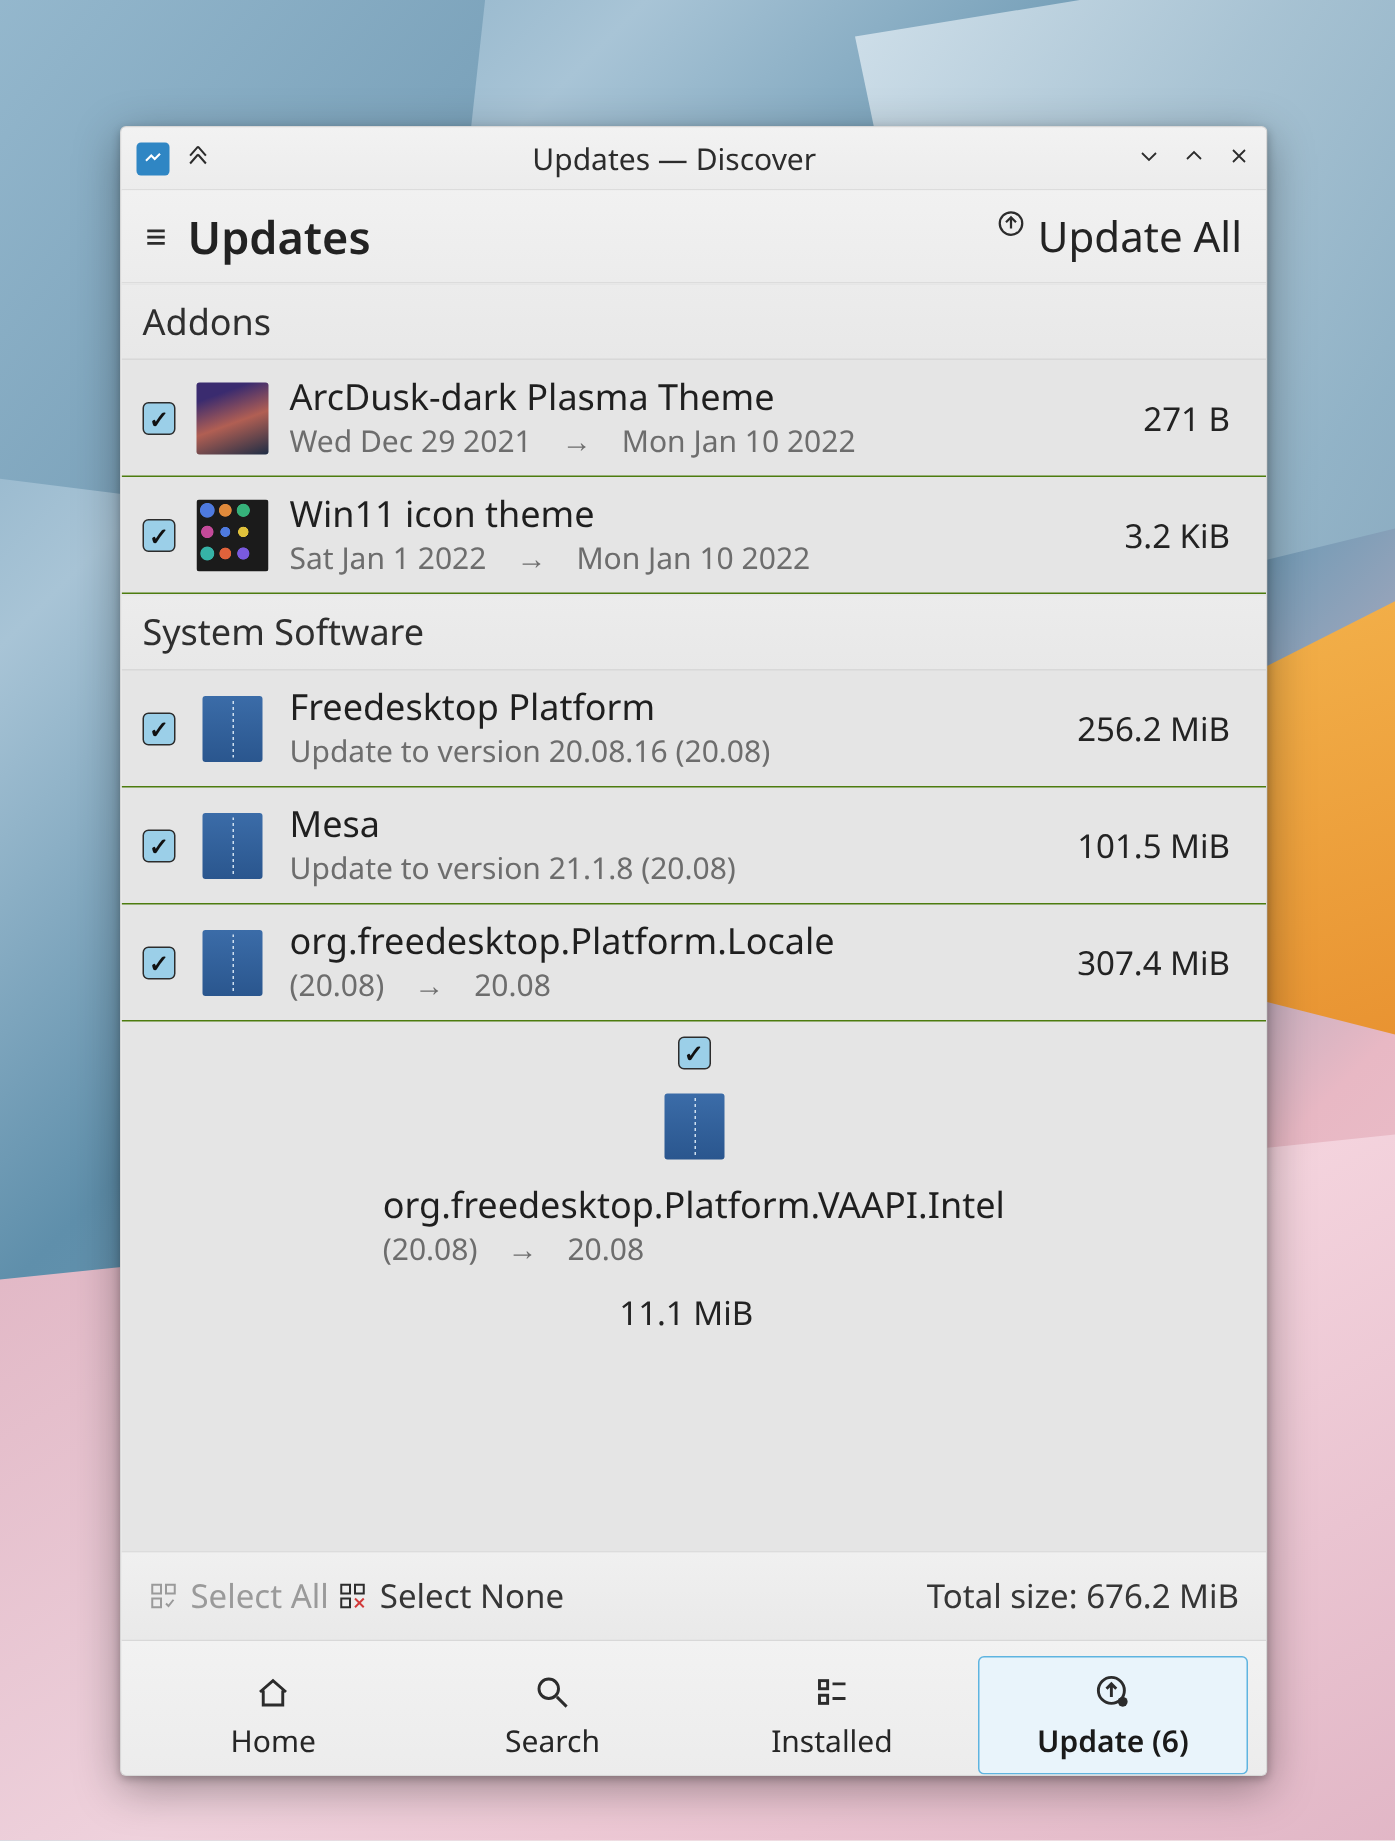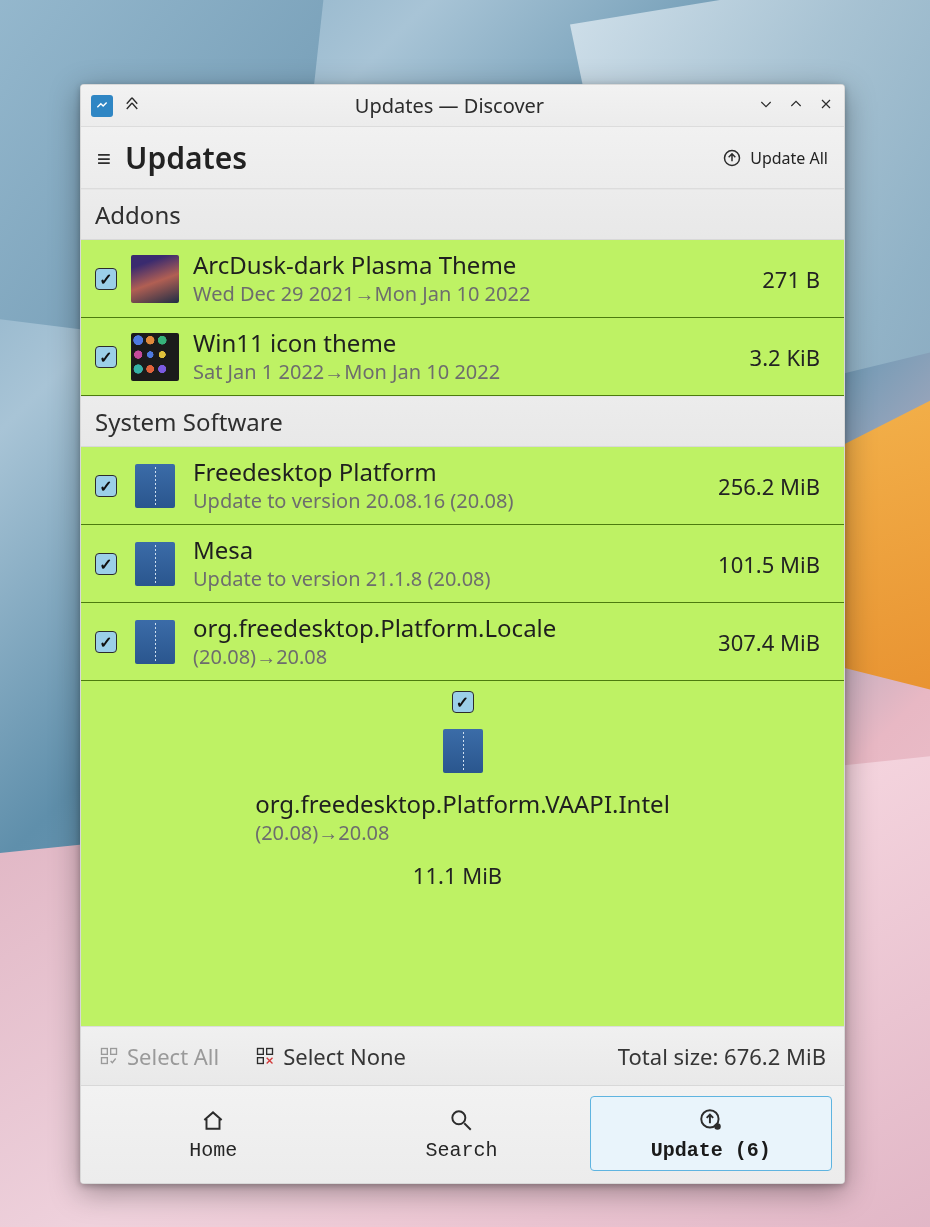"Update All" .update-all { align-items: center -> none; font-size: 16px -> 28px }
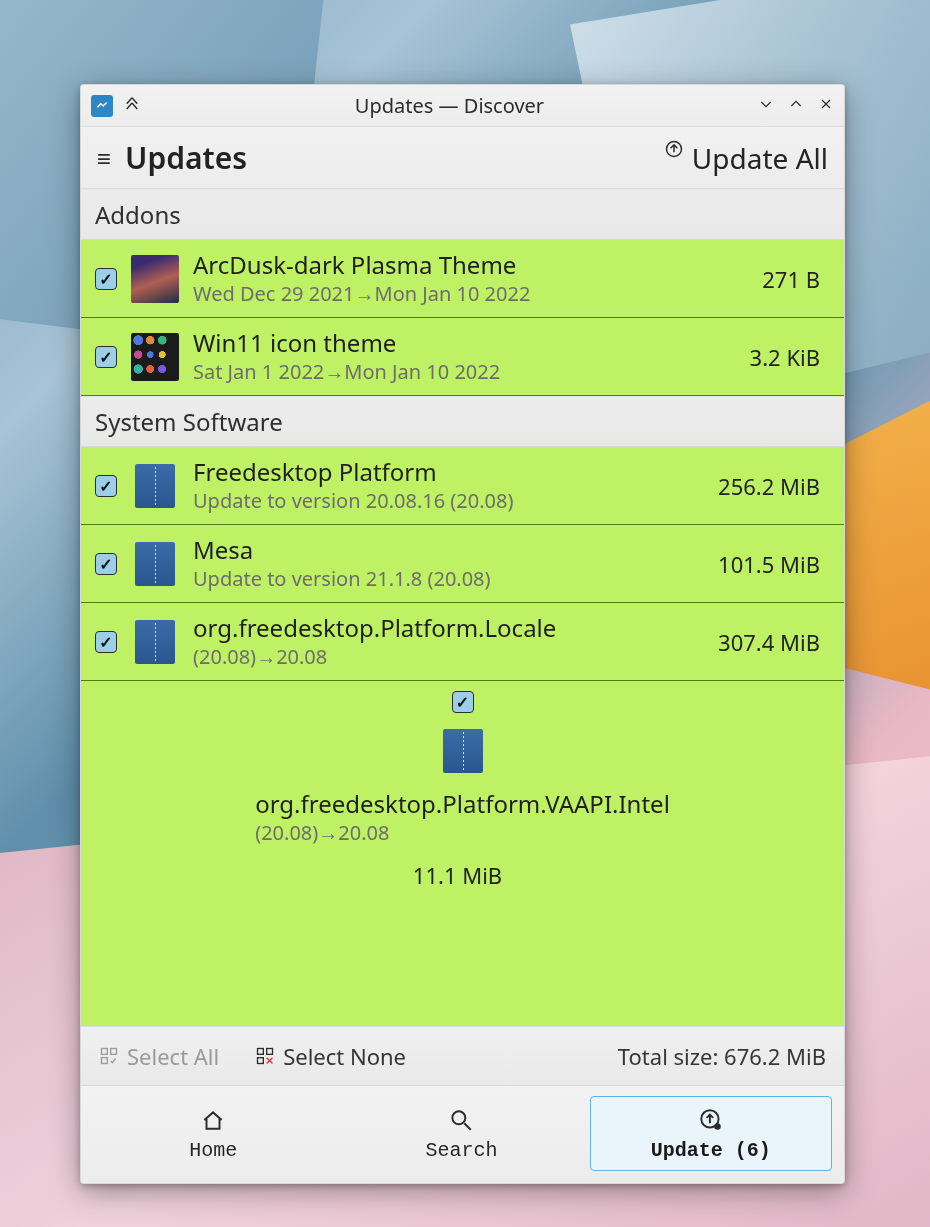"Addons" .list { background: #bef264 -> #e5e5e5 }
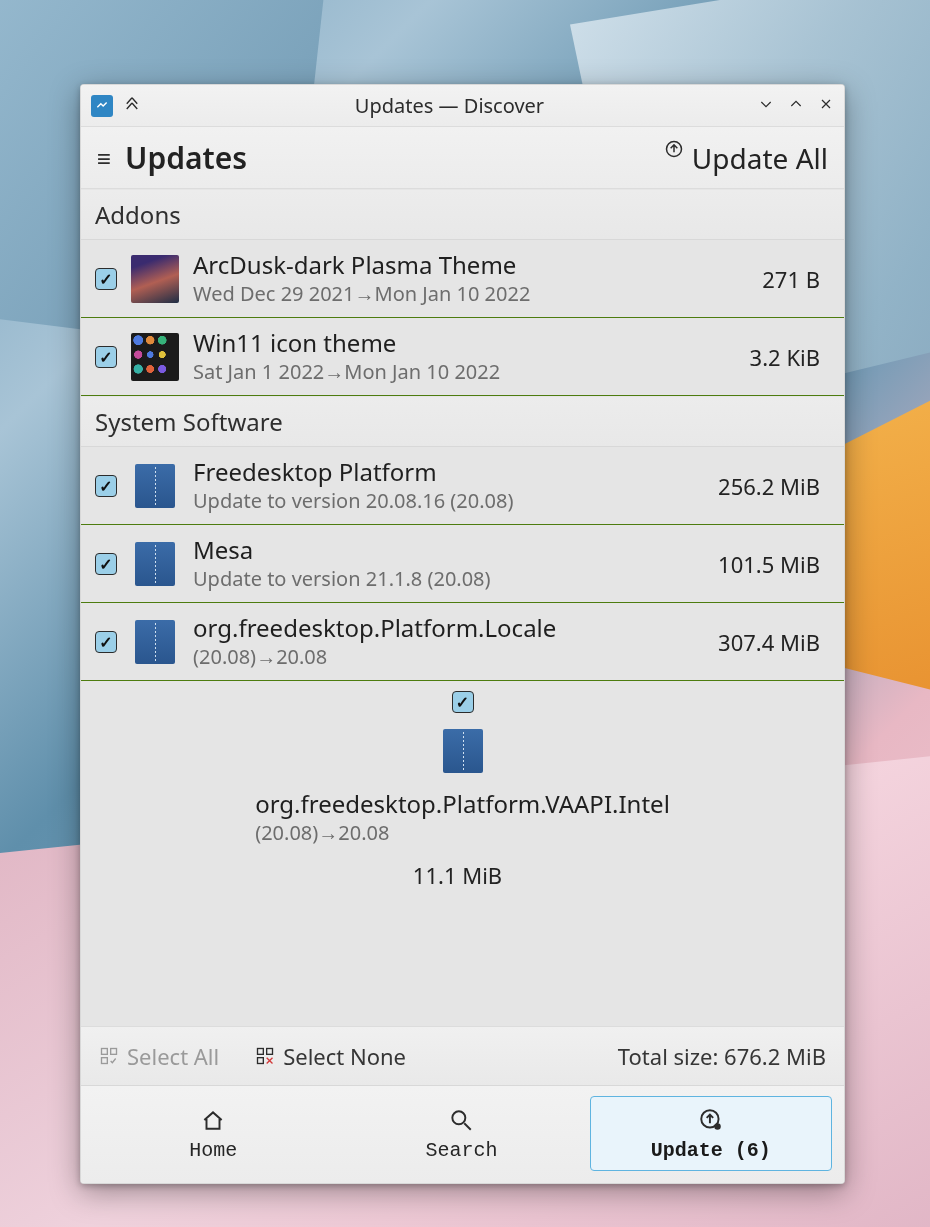"Wed Dec 29 2021" .sub { gap: 0 -> 20px }
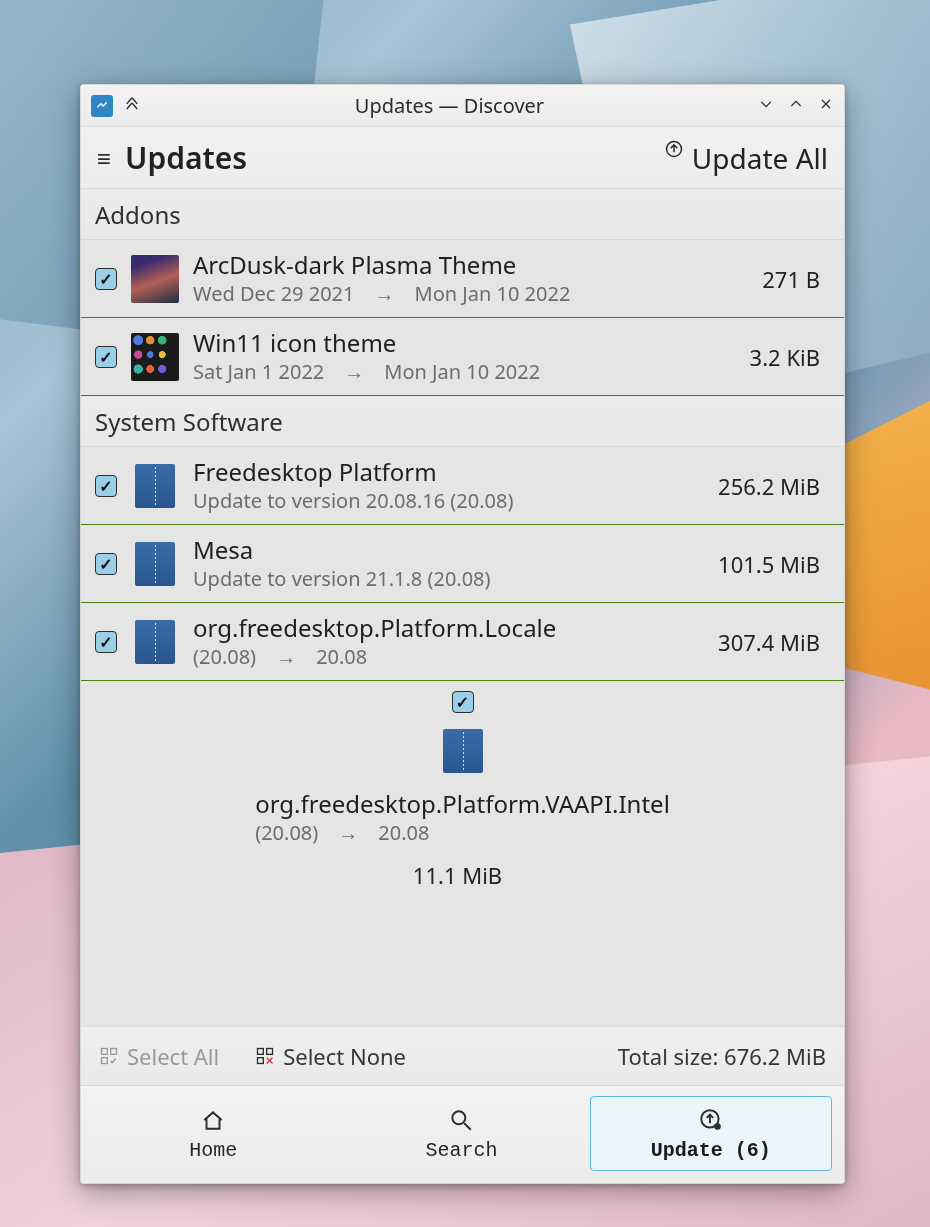"Select All" .selbar { gap: 36px -> 6px }
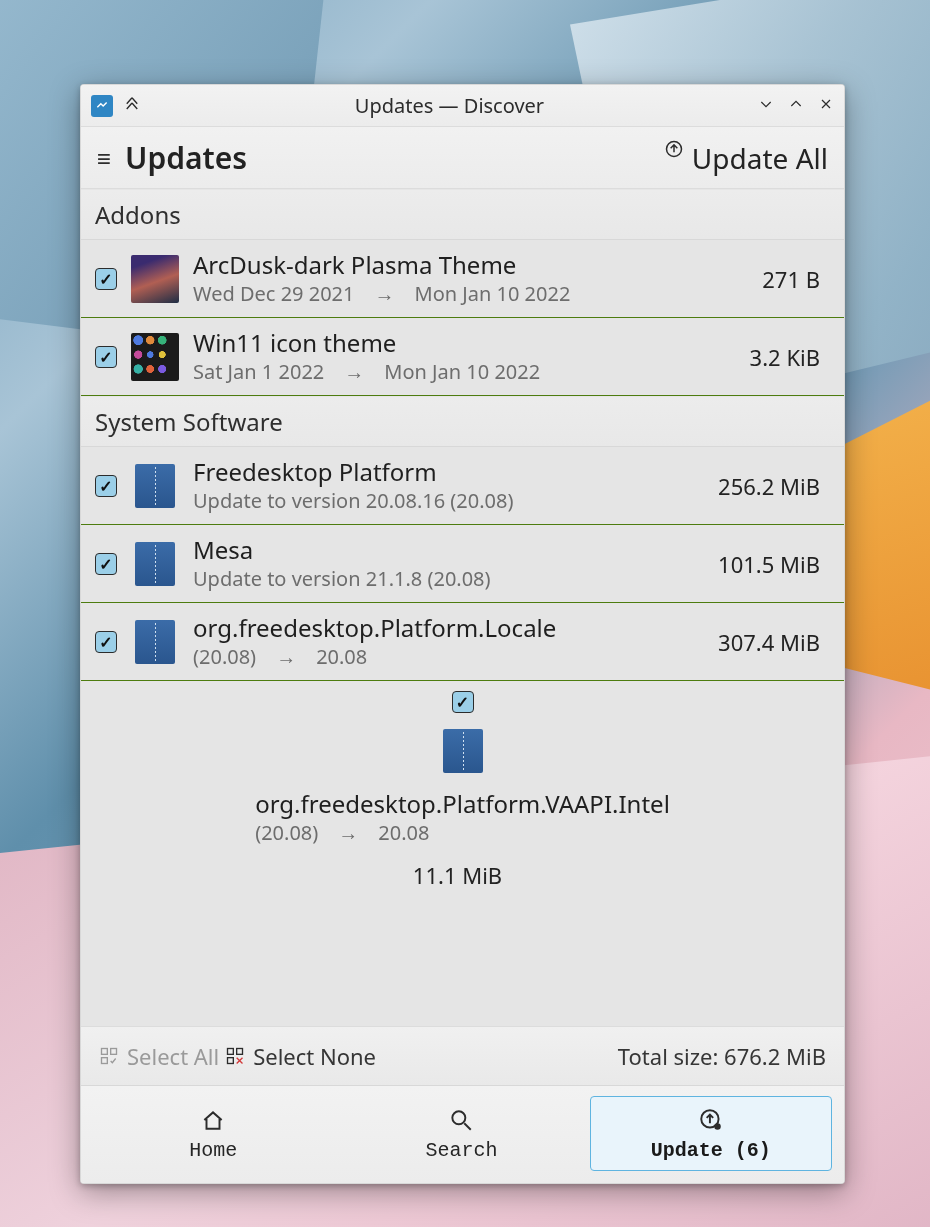"Home" .navbar { font-family: Liberation Mono, monospace -> none; padding: 10px 12px 12px -> 10px 12px 0 }
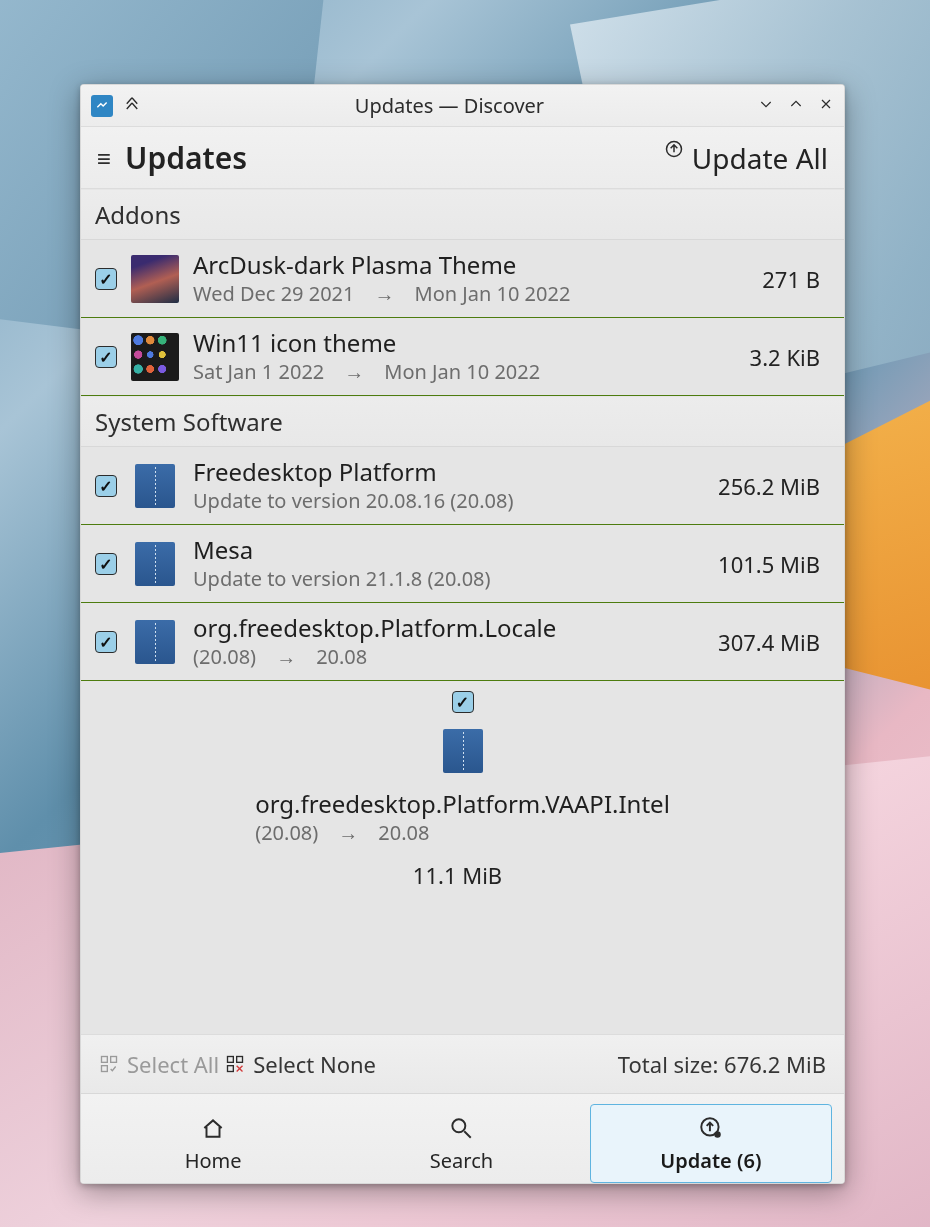"Installed" div.nav-btn { html: none -> <div> <svg> <rect></rect> <path></path> <rect></rect> <path></path> </svg> <span>Installed</span> </div> }
